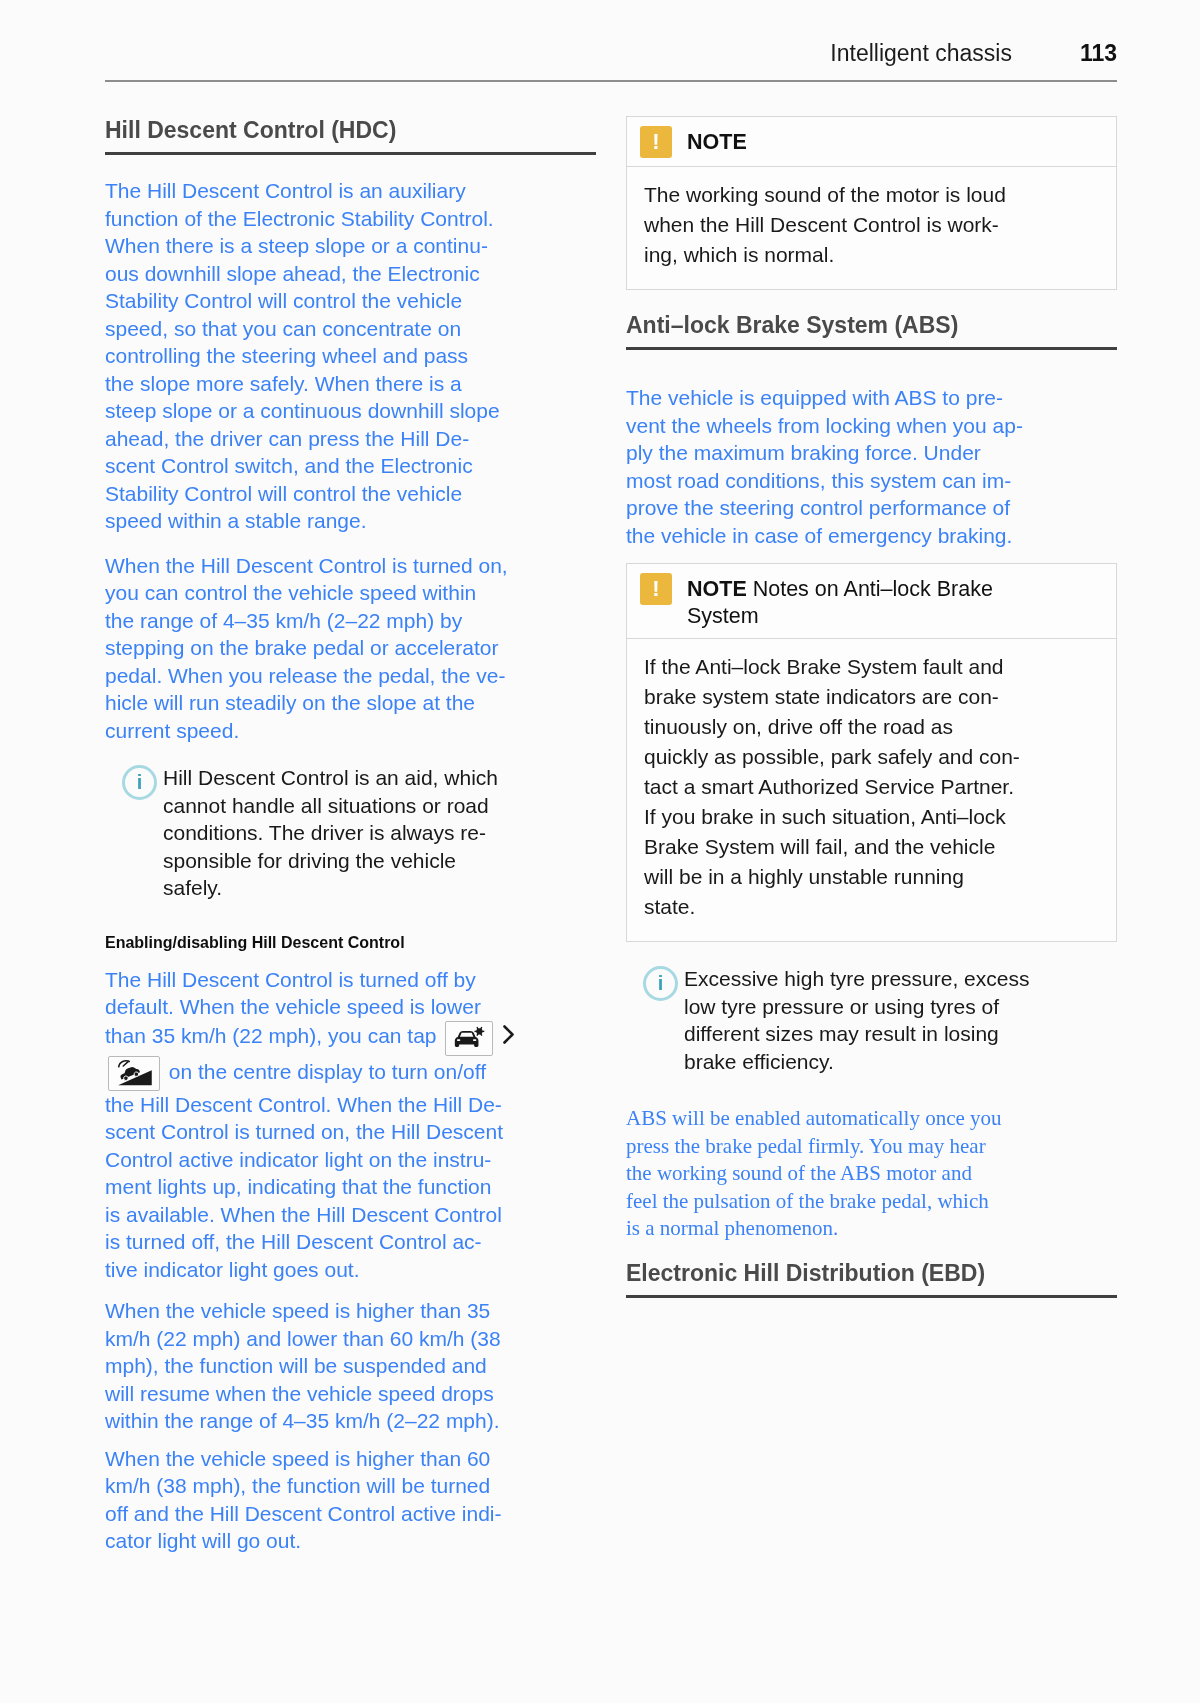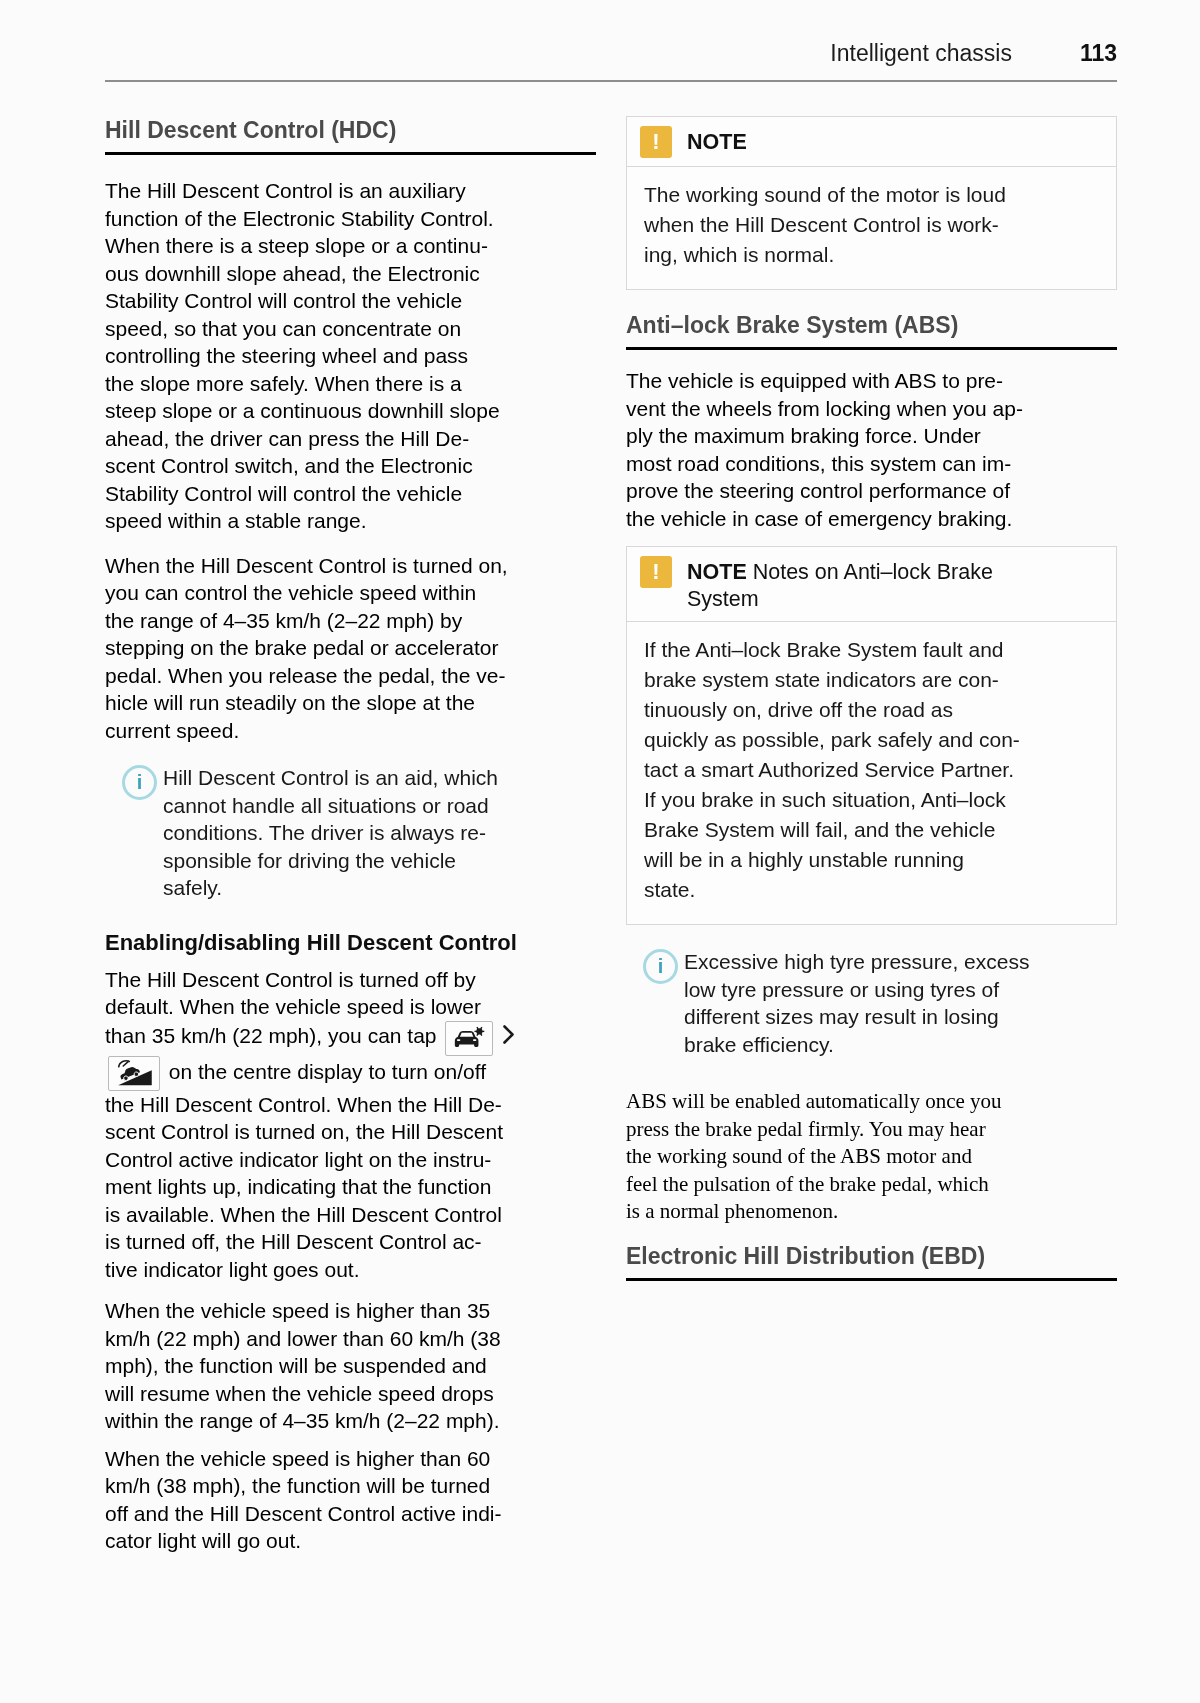"Hill Descent Control (HDC)" .section-heading { border-bottom: 3px solid #000000 -> 3px solid #404040 }
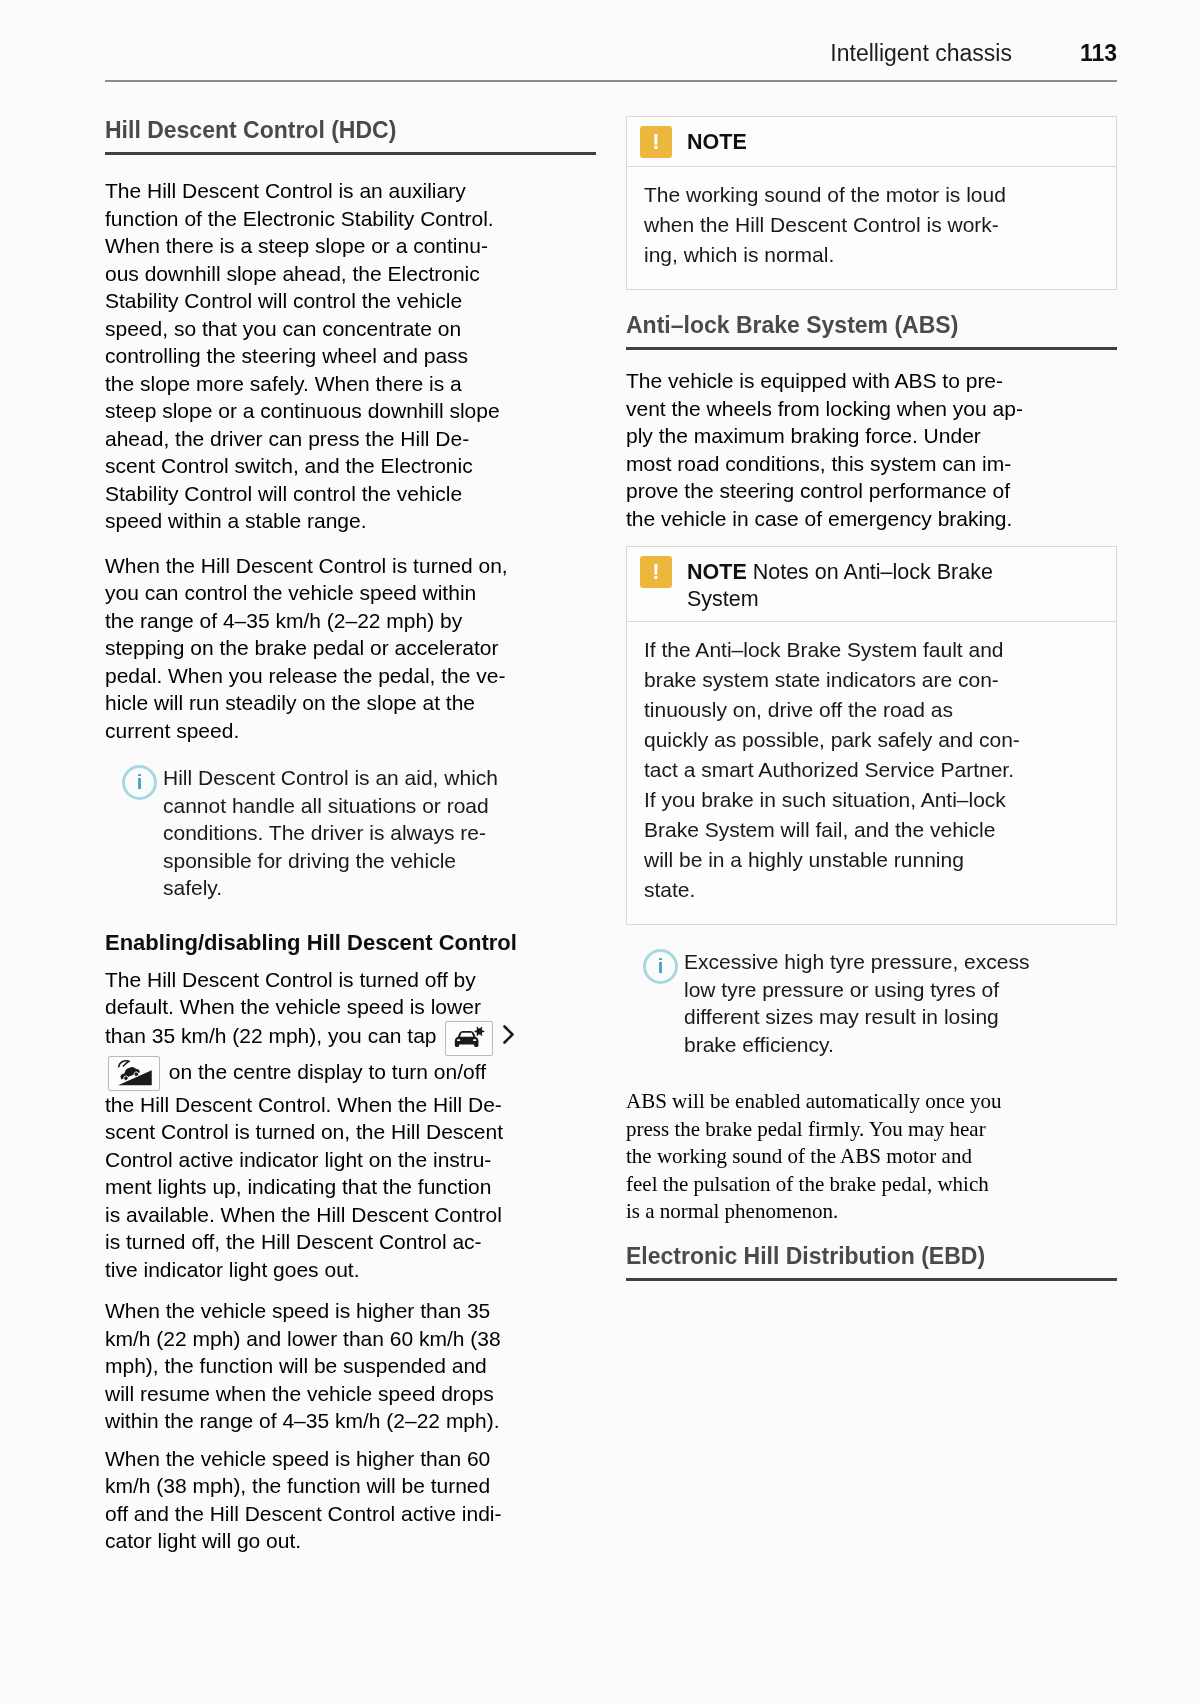"The Hill Descent Control is" .body-text { color: #000000 -> #3b82f6 }
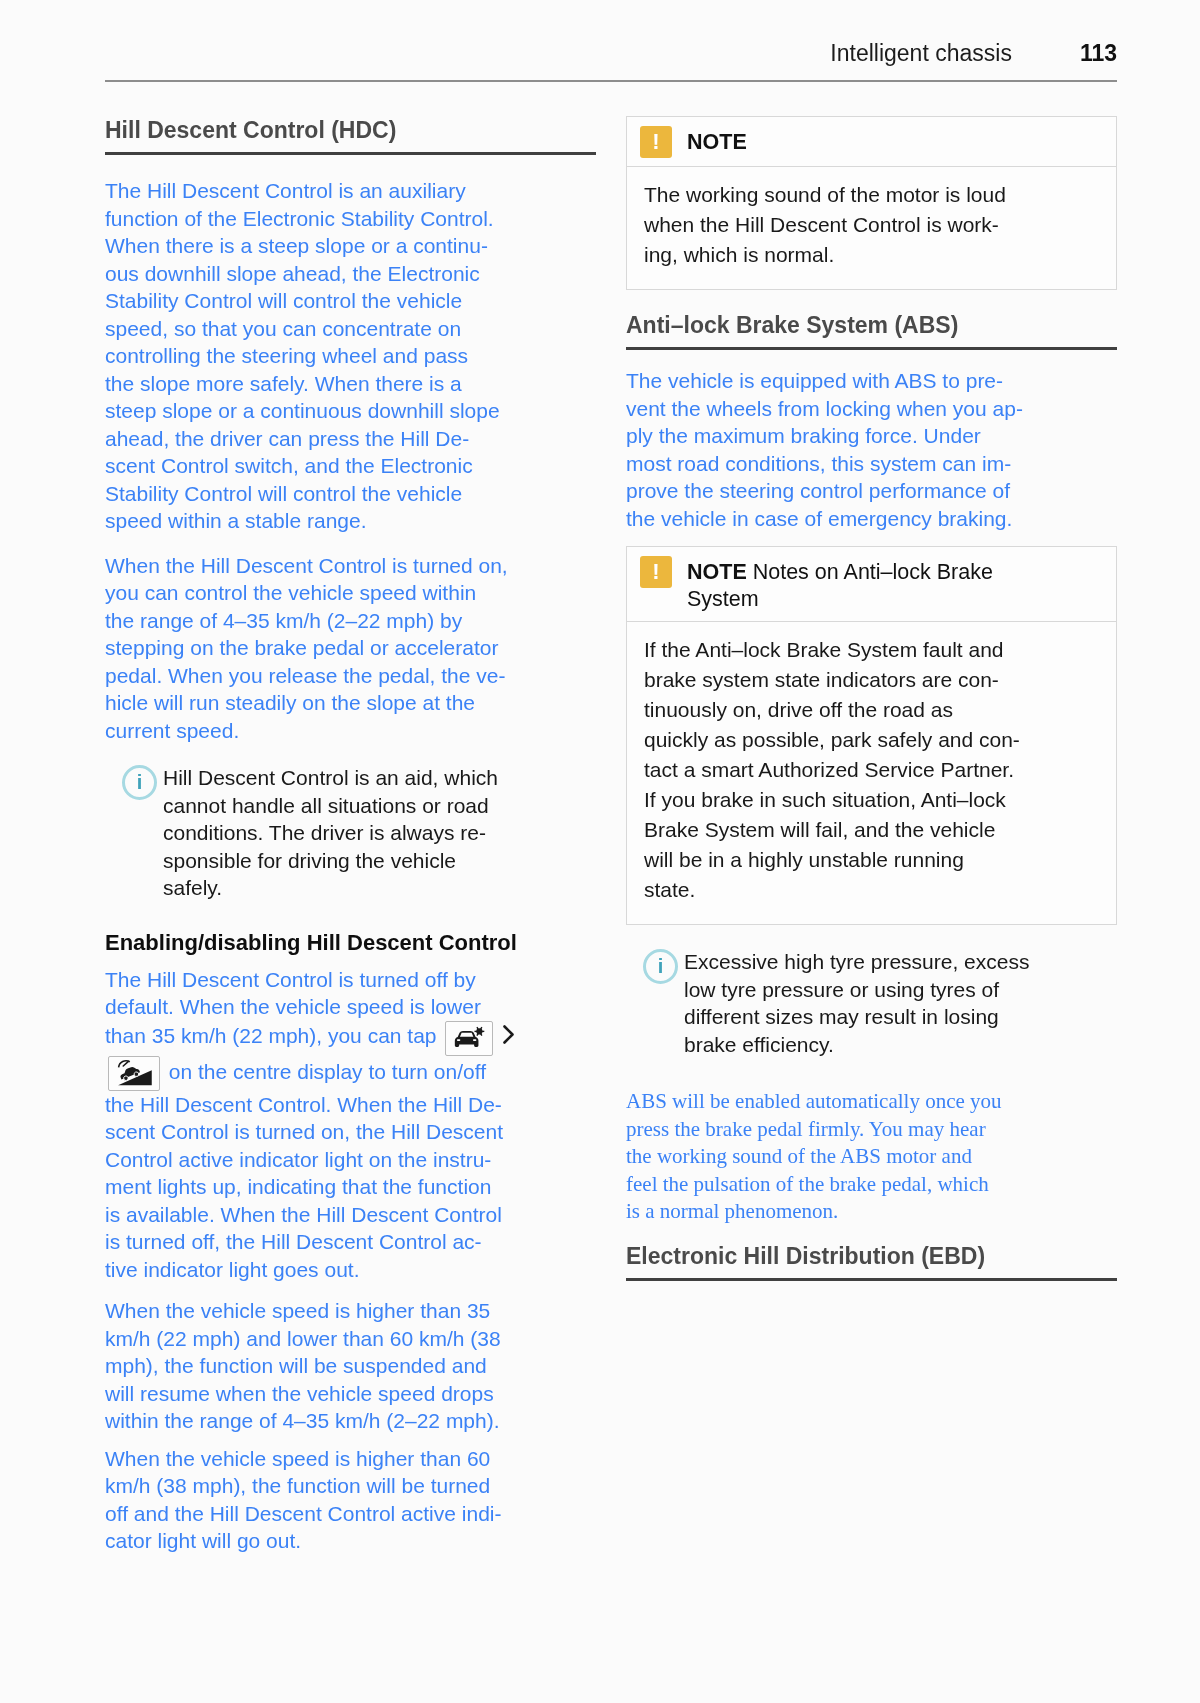"Anti–lock Brake System (ABS)" h3.section-heading { margin-bottom: 17px -> 34px }
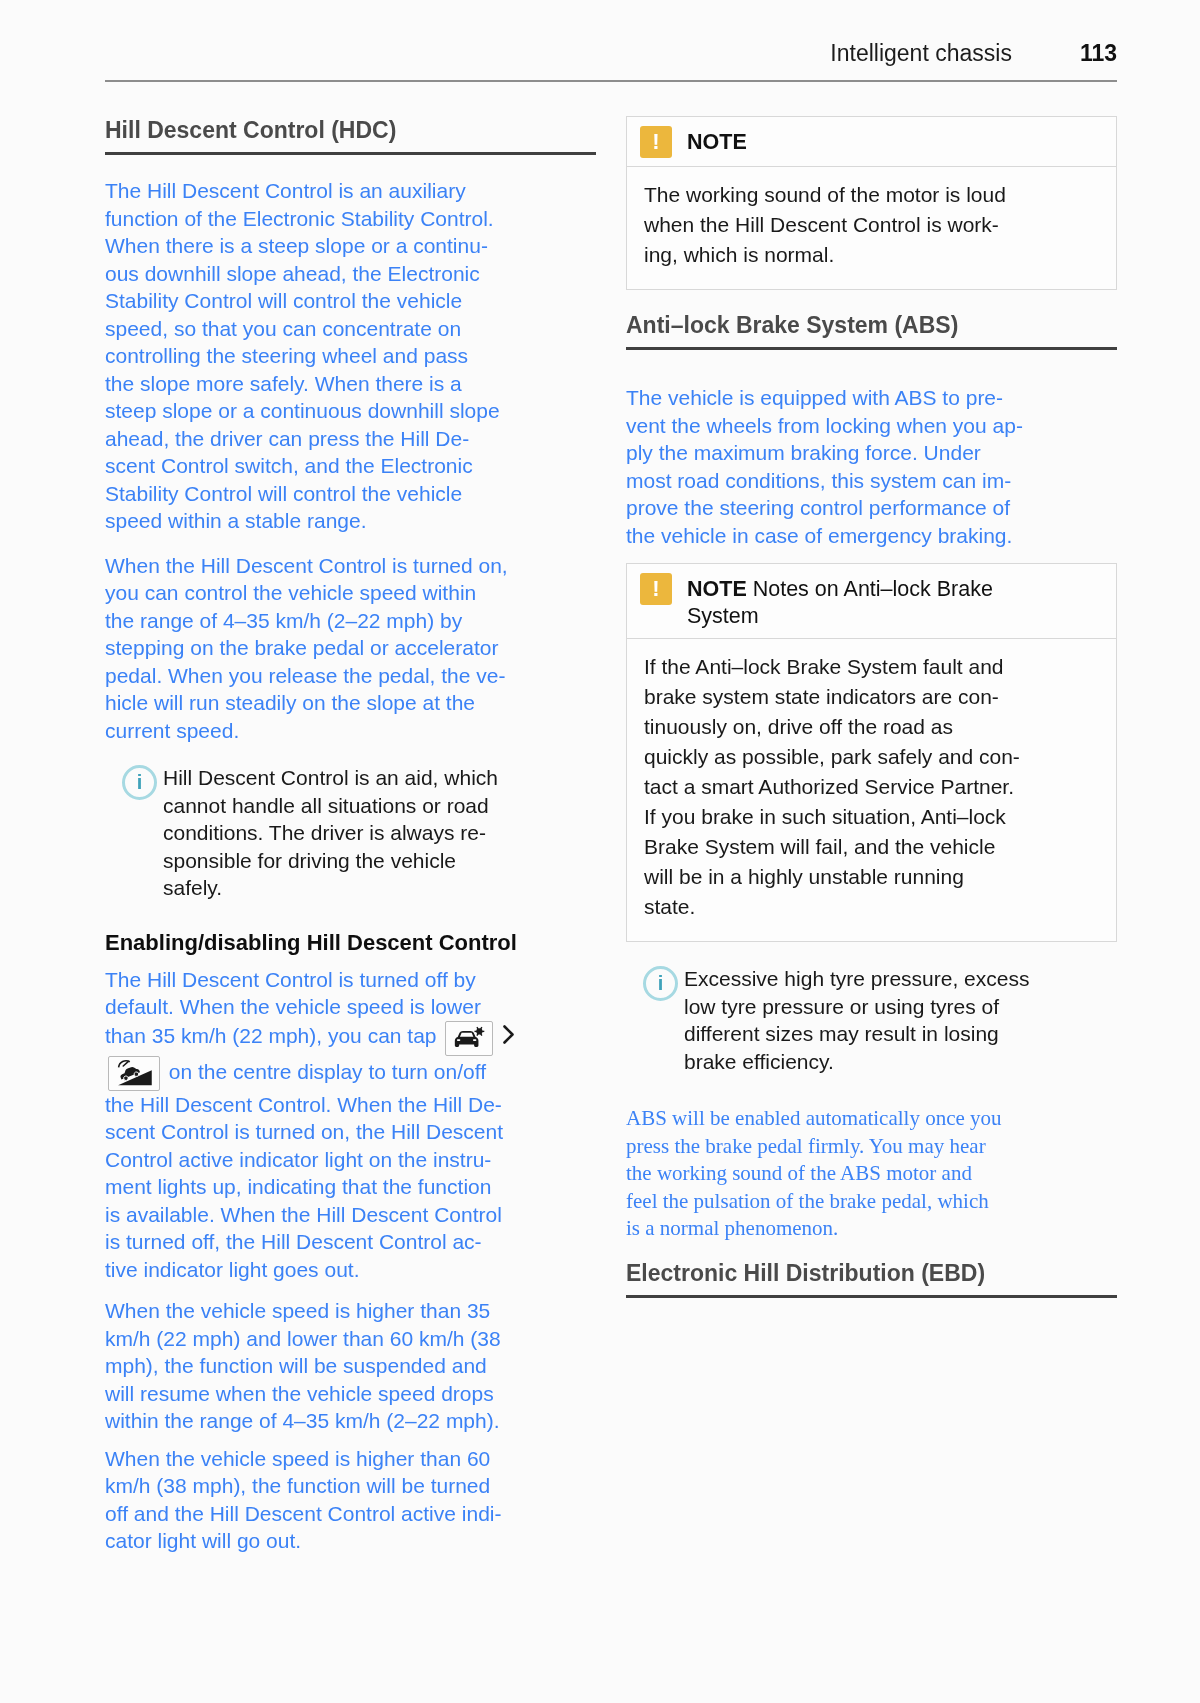"Enabling/disabling Hill Descent Control" .sub-heading { font-size: 22px -> 16px }
